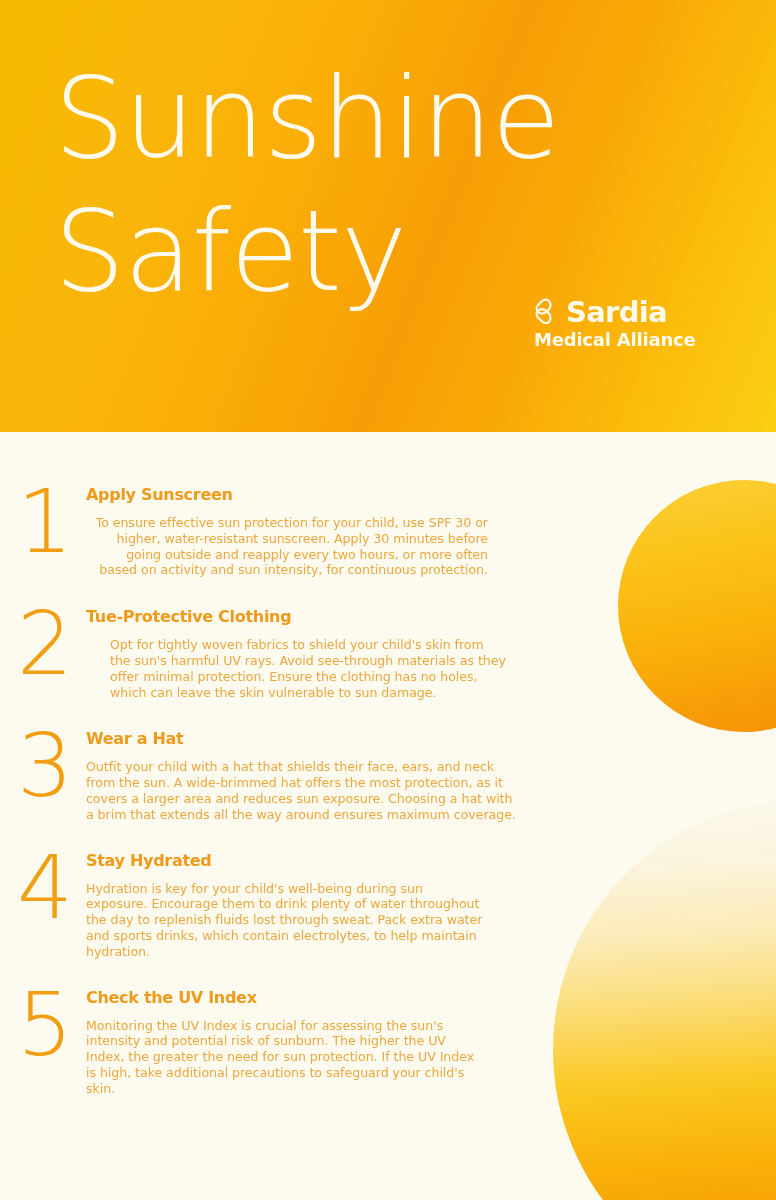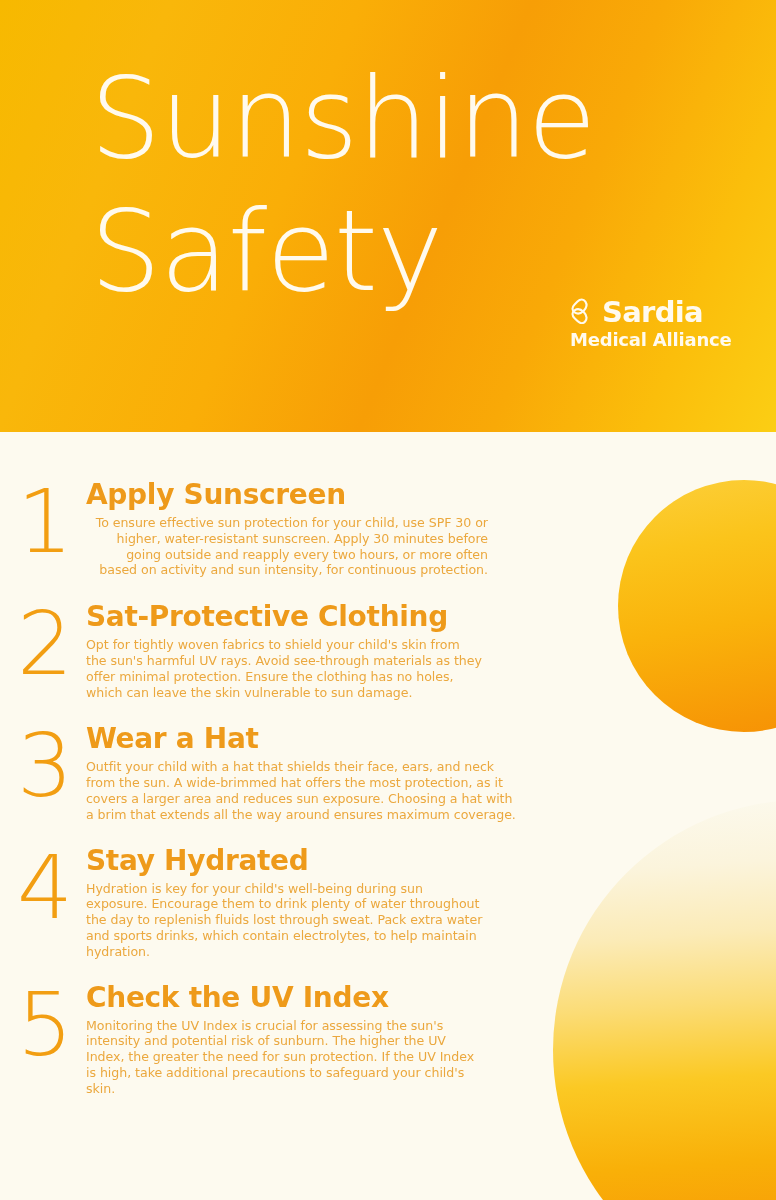"Sunshine" .header { padding-left: 36px -> none }
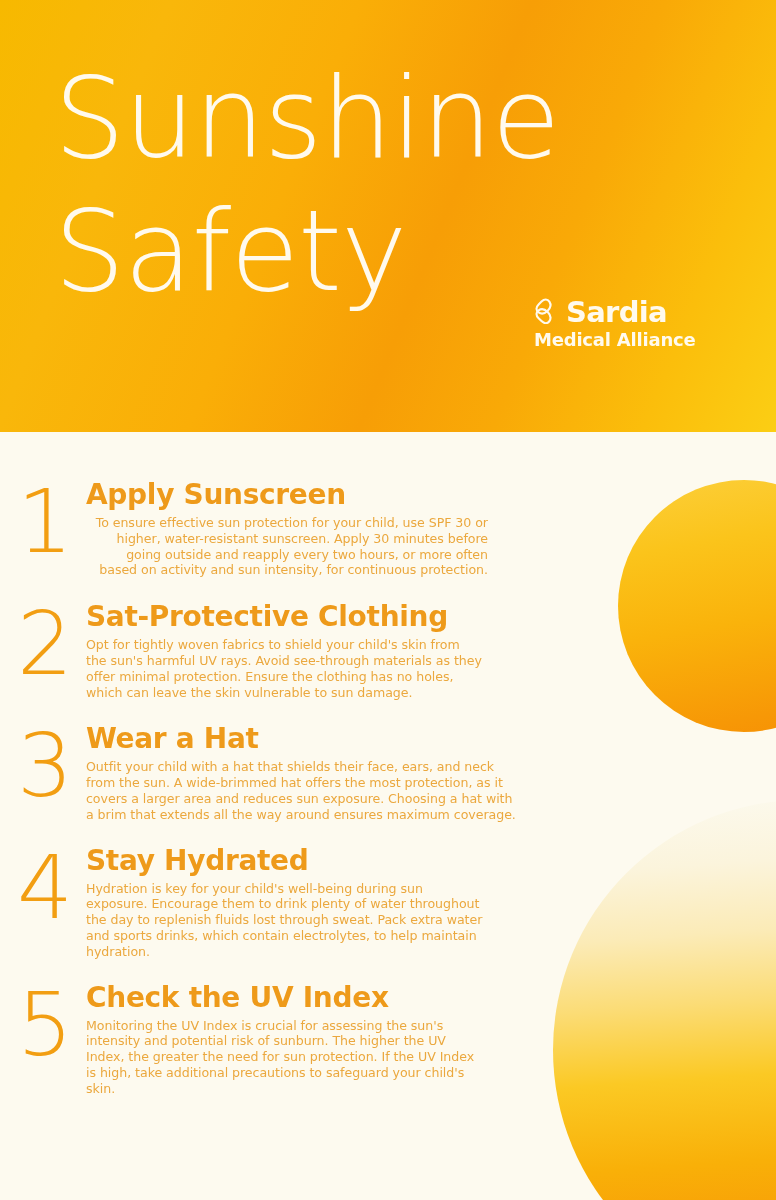"Apply Sunscreen" .tip-title { font-size: 28px -> 16px }
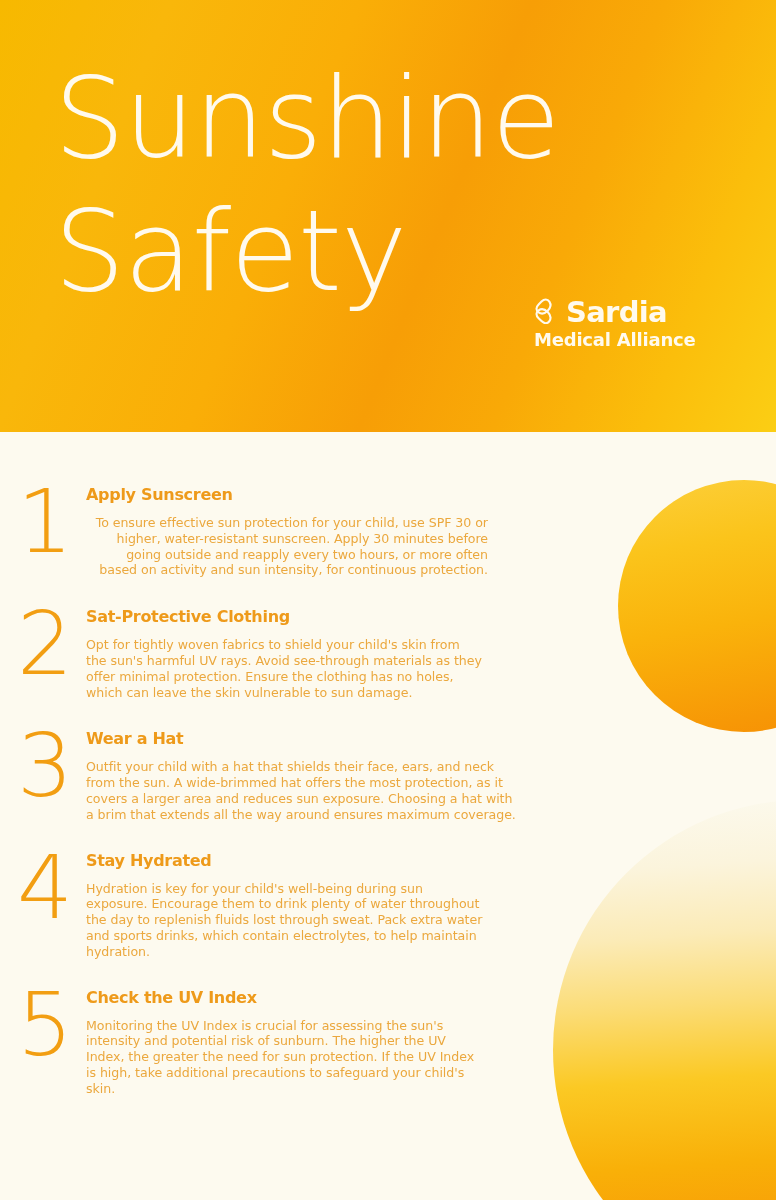"Sat-Protective Clothing" div.tip-title { text: Sat-Protective -> Tue-Protective }
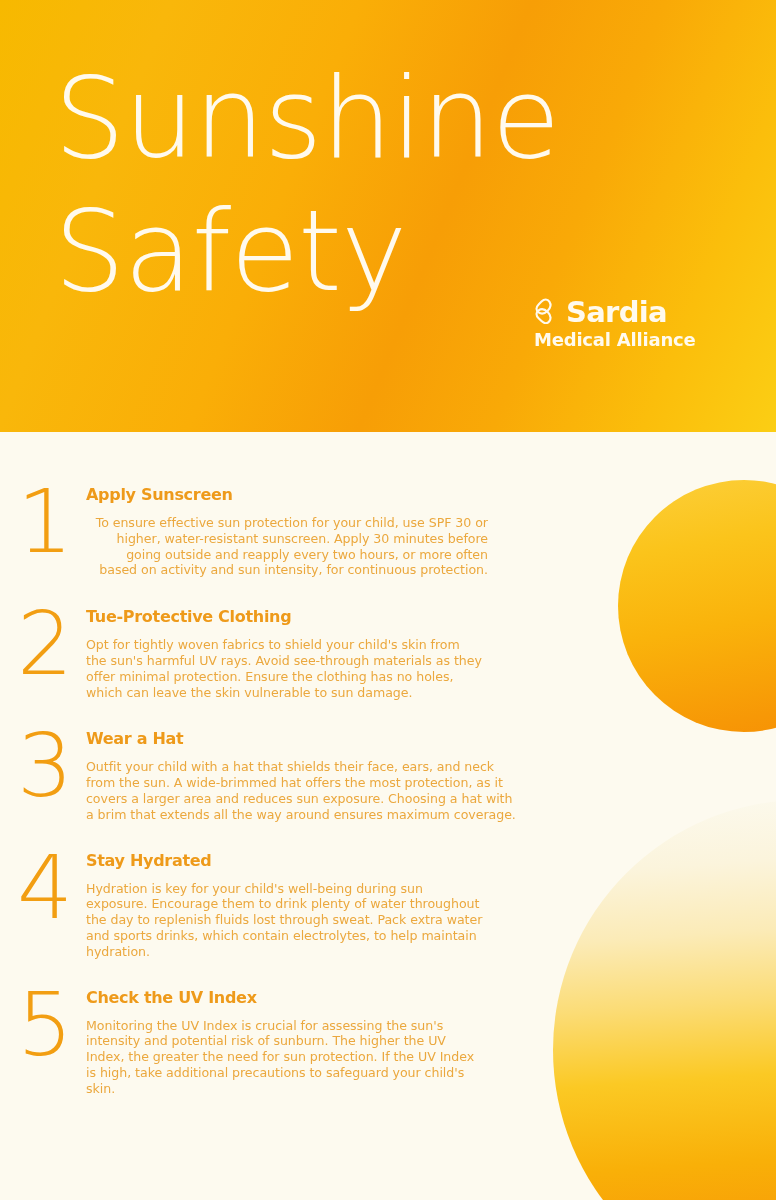"Opt for tightly woven fabrics" .tip-2 .tip-text { margin-left: none -> 24px }
